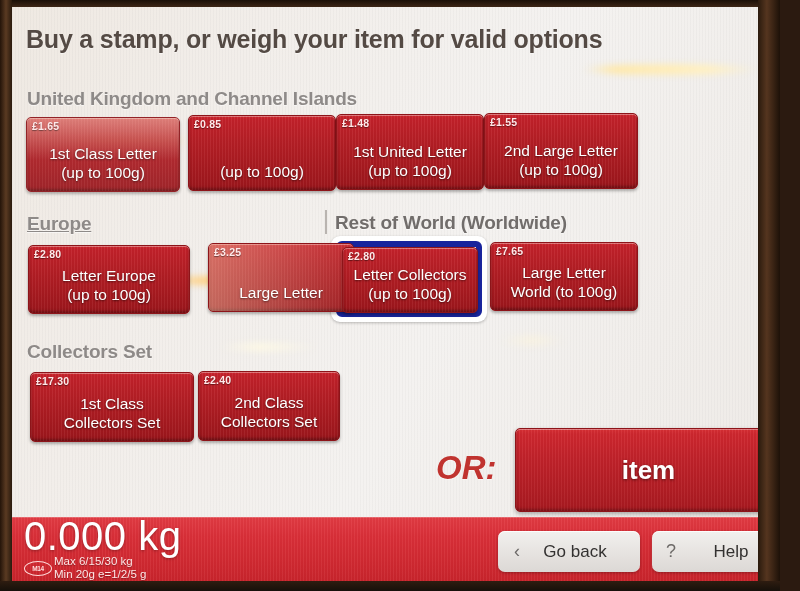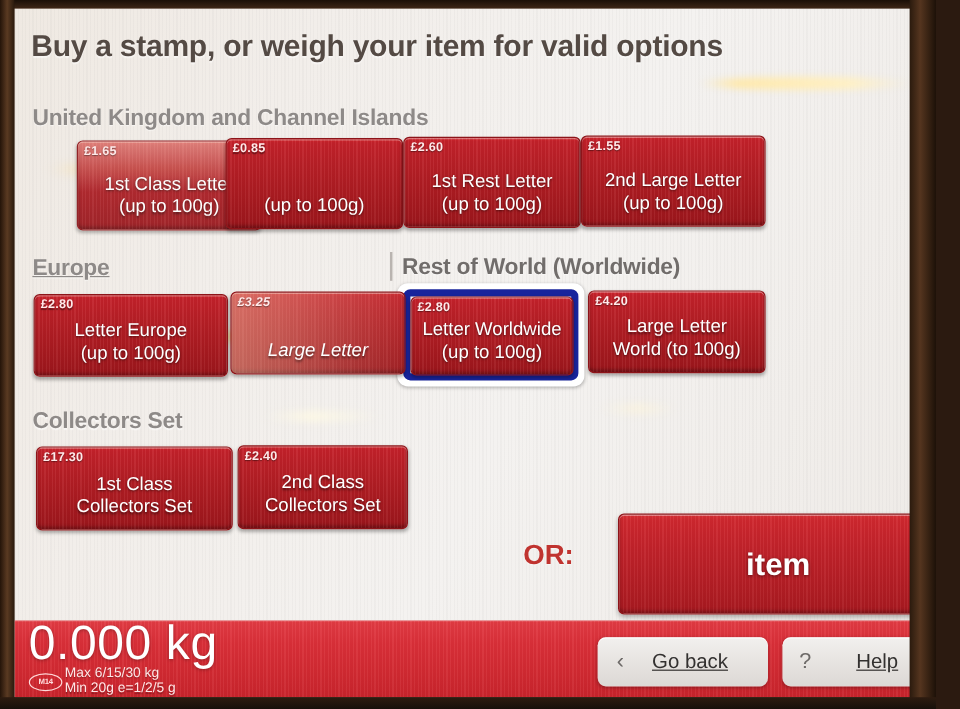"£1.65" div.stamp-btn { margin-left: 38px -> none }
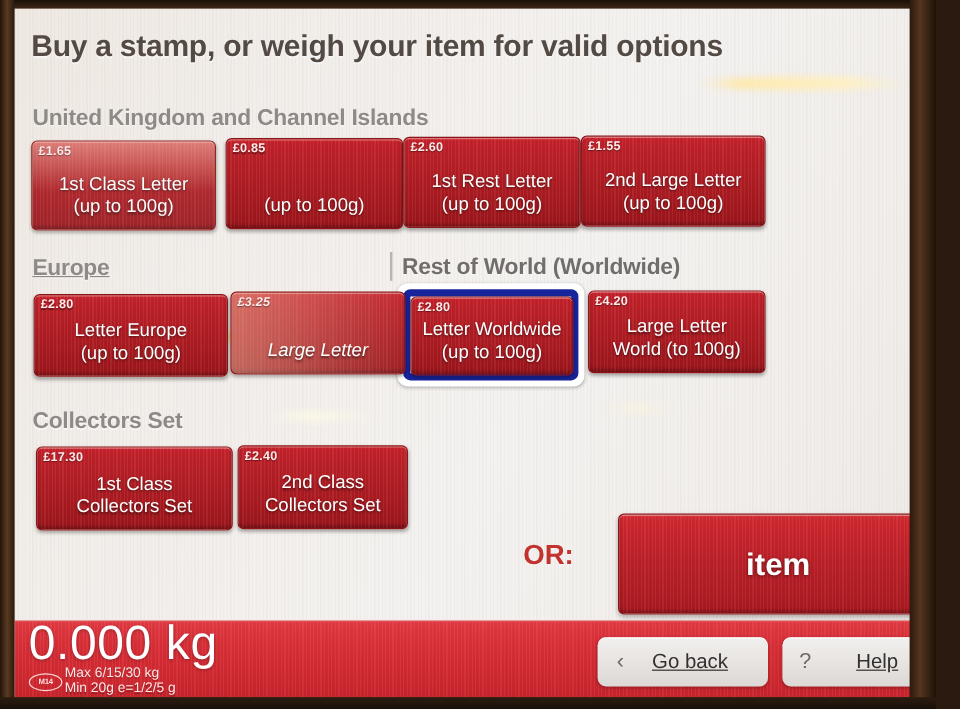"£2.60" span.price { text: £2.60 -> £1.48 }
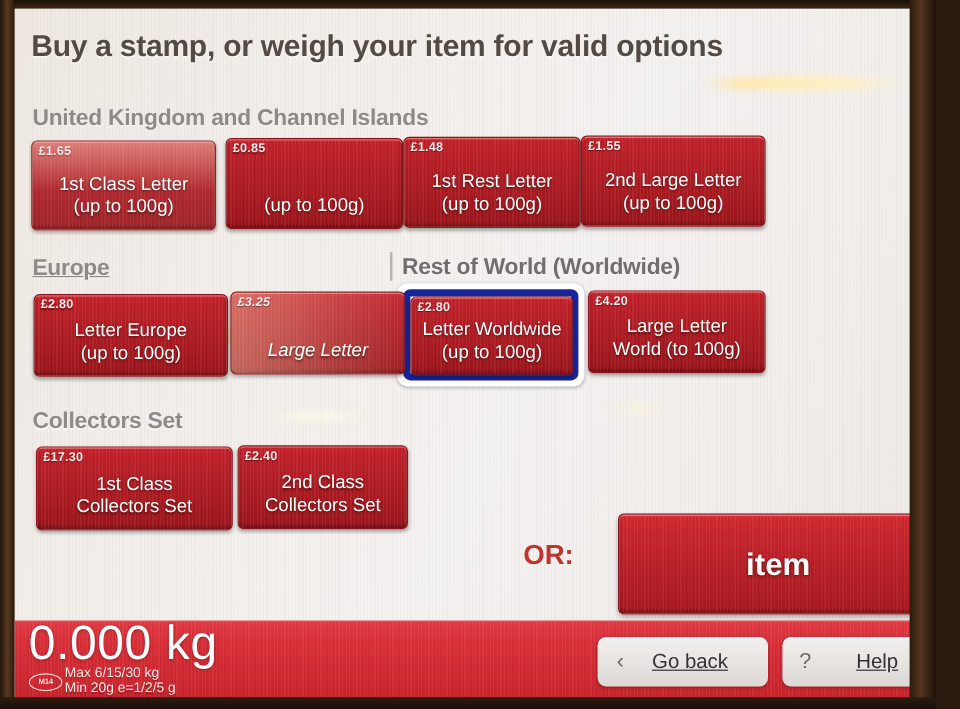"1st Rest Letter" span { text: Rest -> United }
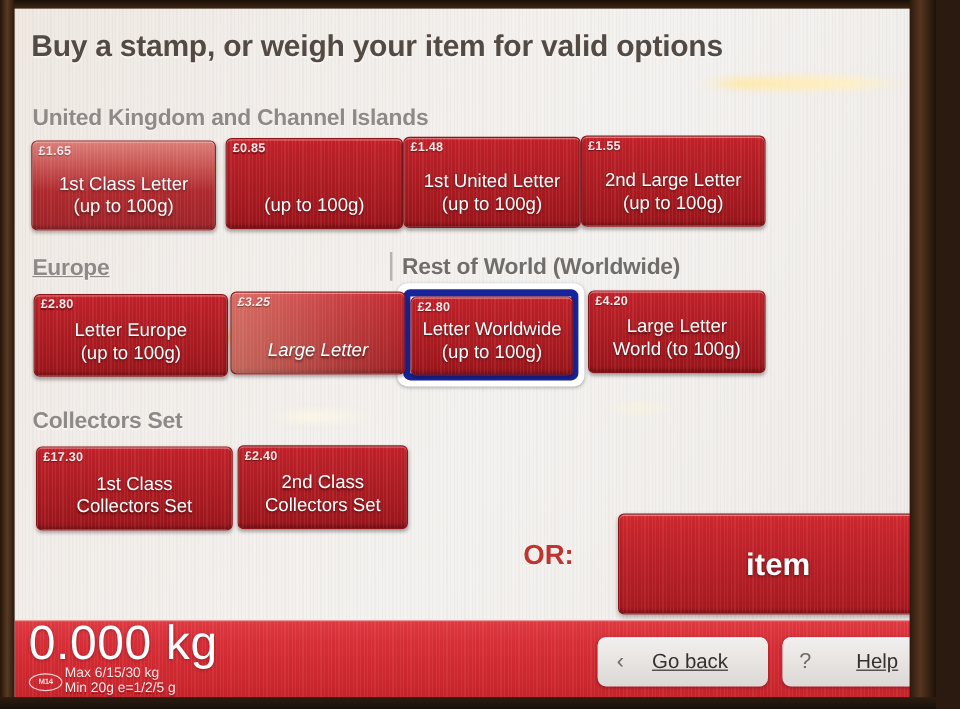"£3.25" div.stamp-btn { font-style: italic -> none; left: 180px -> 196px }
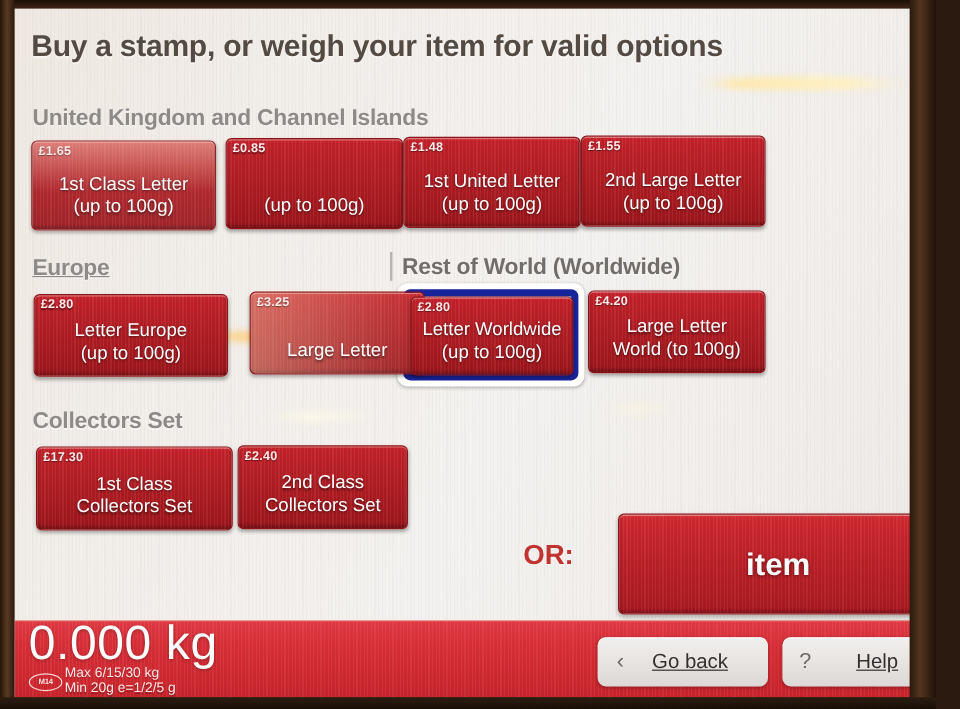"£4.20" span.price { text: £4.20 -> £7.65 }
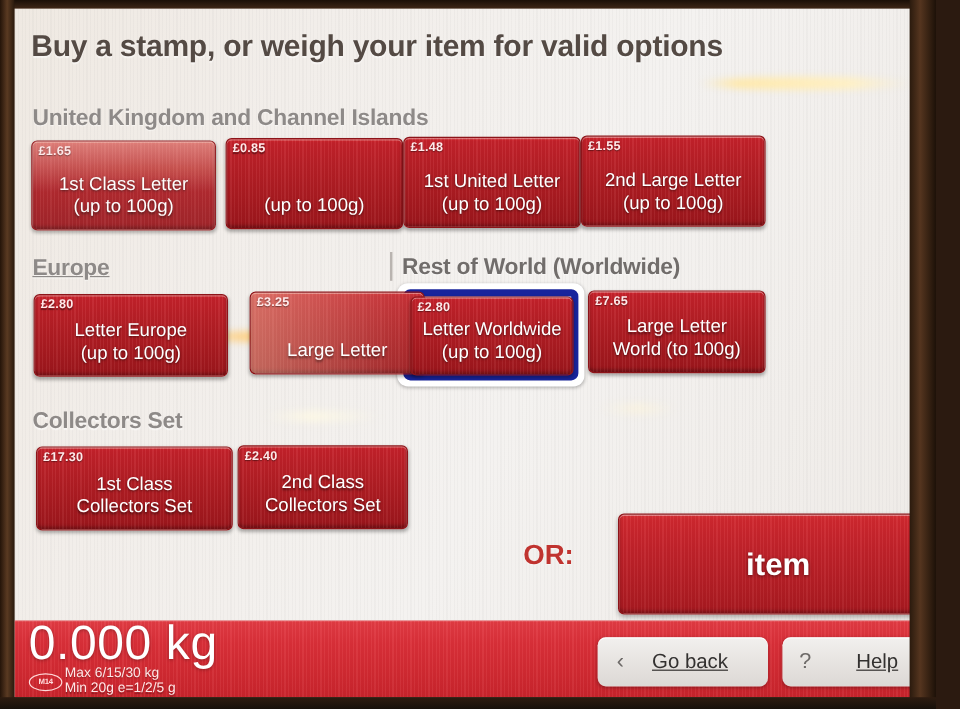"Letter Worldwide" span { text: Worldwide -> Collectors }
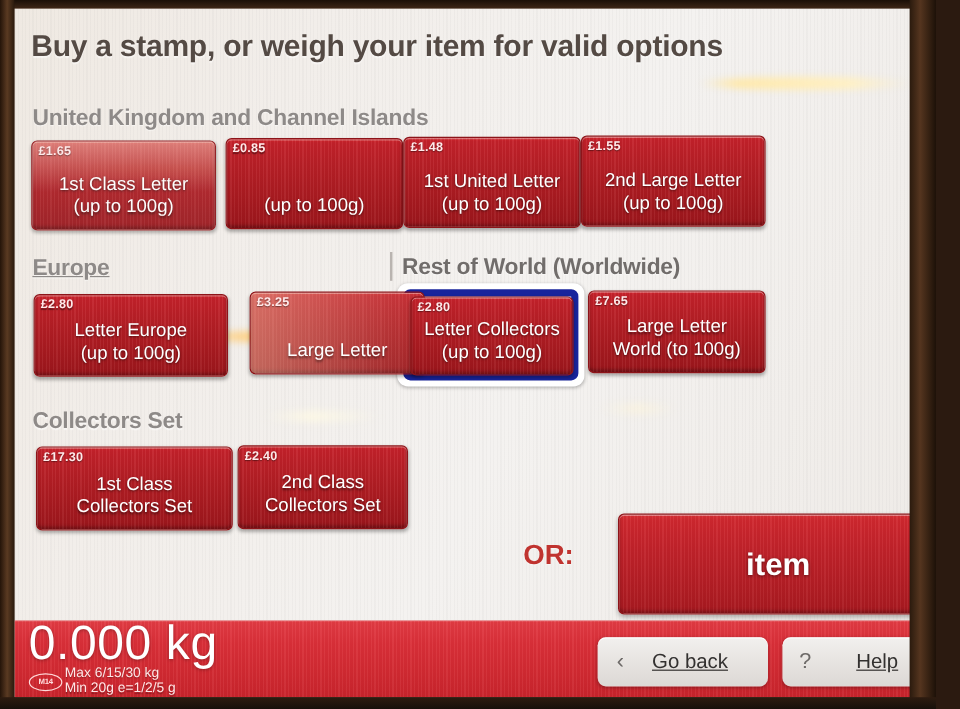"OR:" #or-label { font-size: 23px -> 33px; font-style: none -> italic }
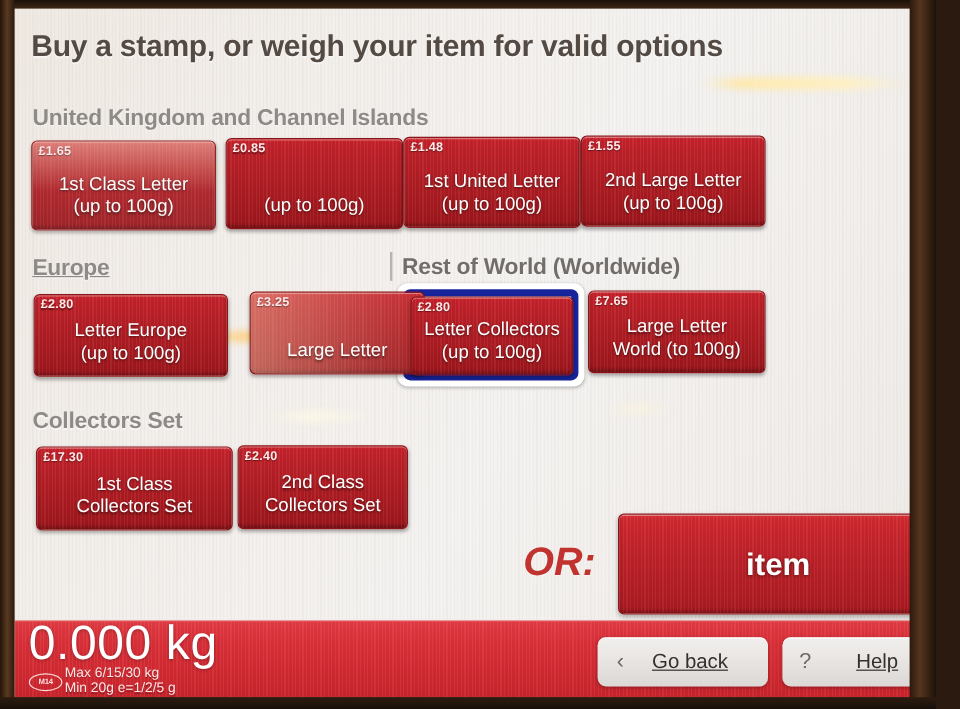"Go back" .nav-label { text-decoration: underline -> none }
